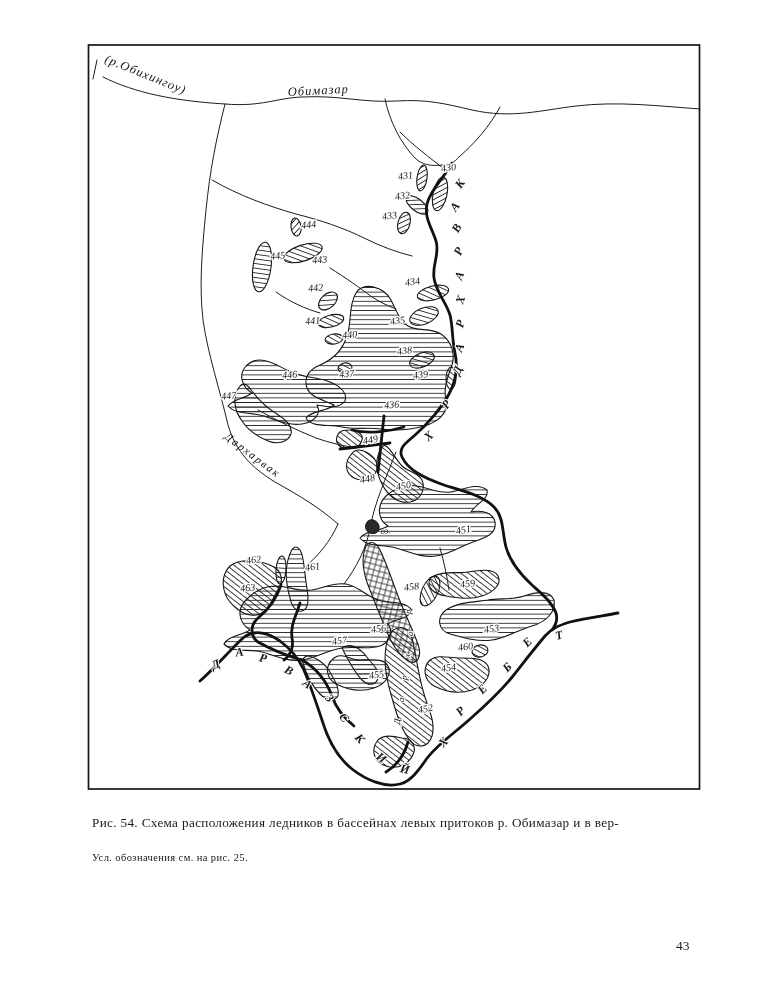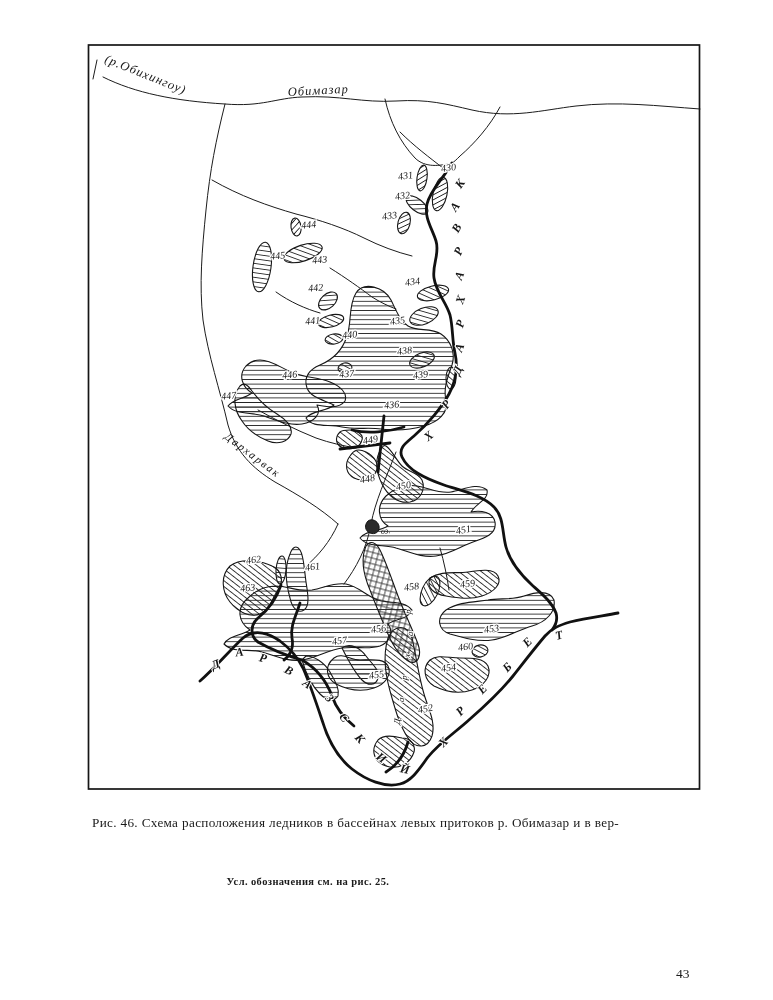"Рис. 46. Схема расположения ледников" div.caption1 { text: 46 -> 54 }
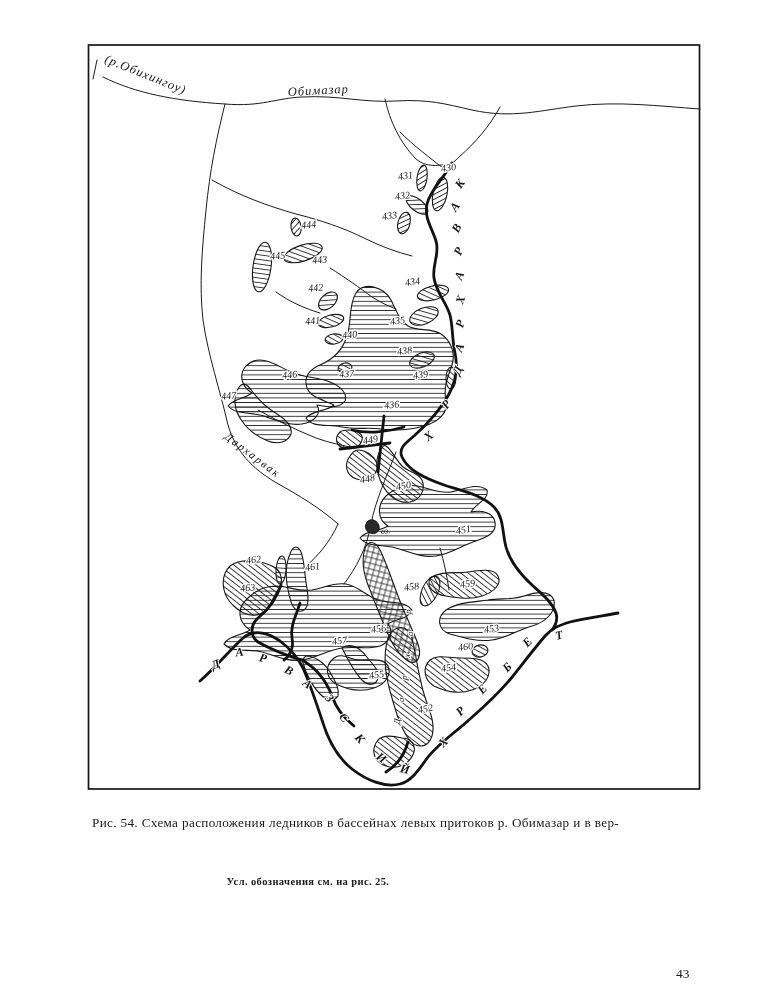"Усл. обозначения см. на рис." .caption-note { font-weight: bold -> normal; margin-top: 24px -> none; text-align: center -> left }
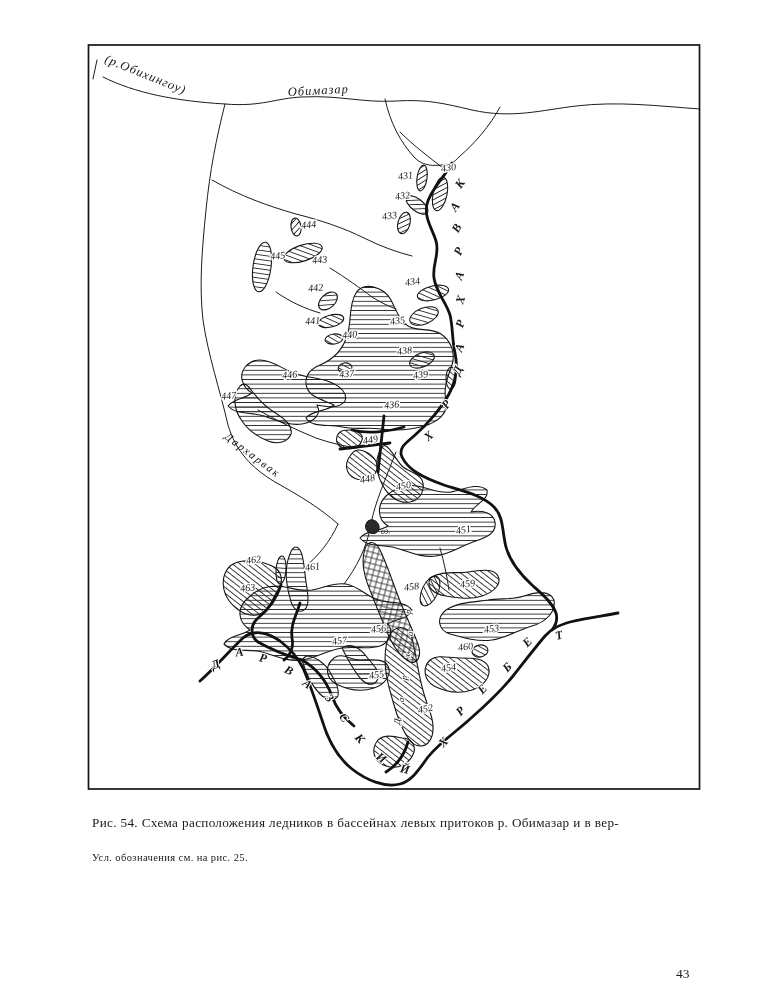"43" .page-number { top: 966px -> 938px }
